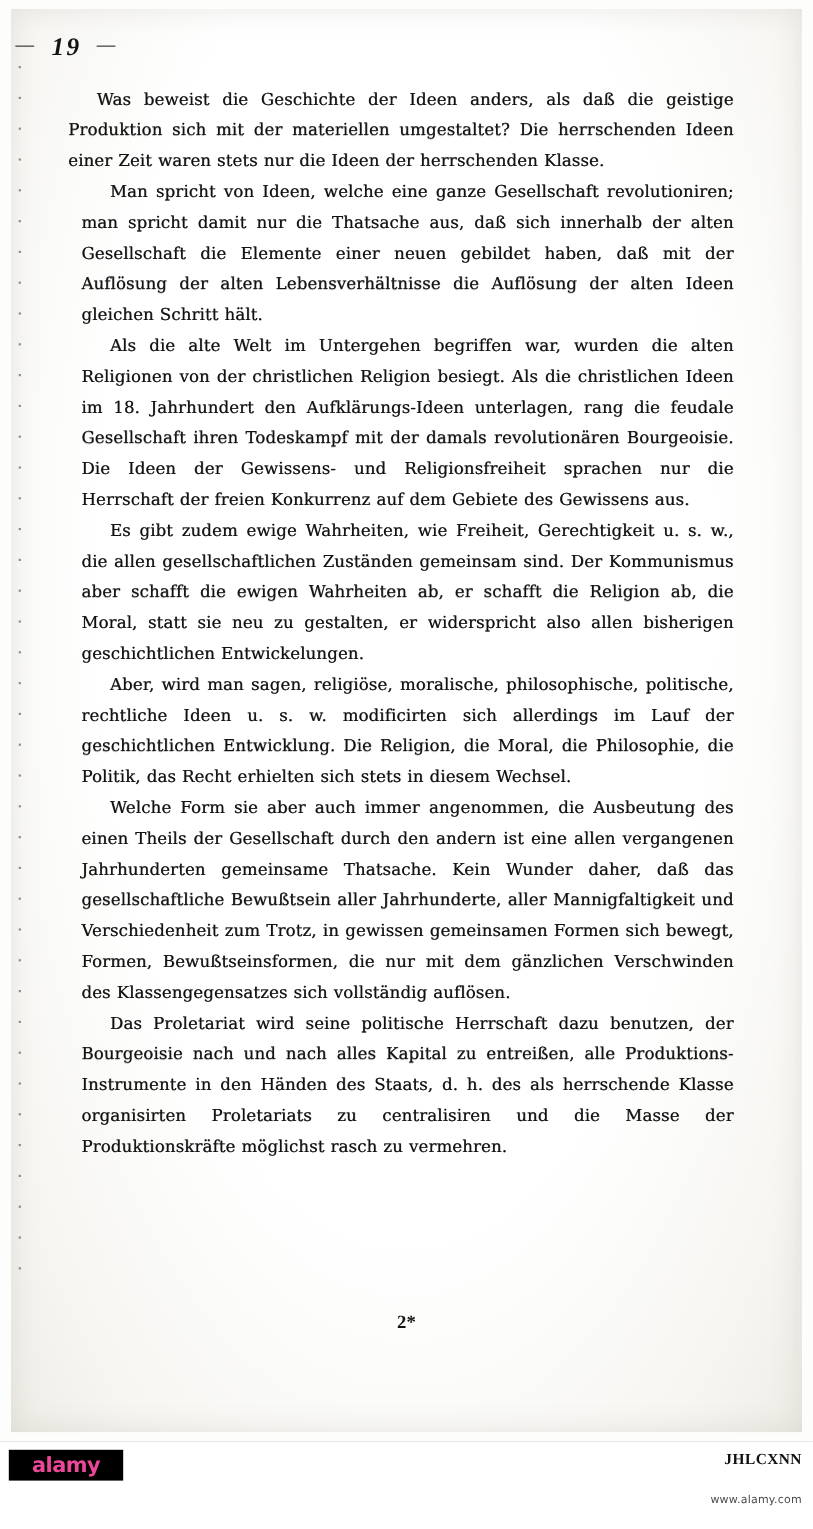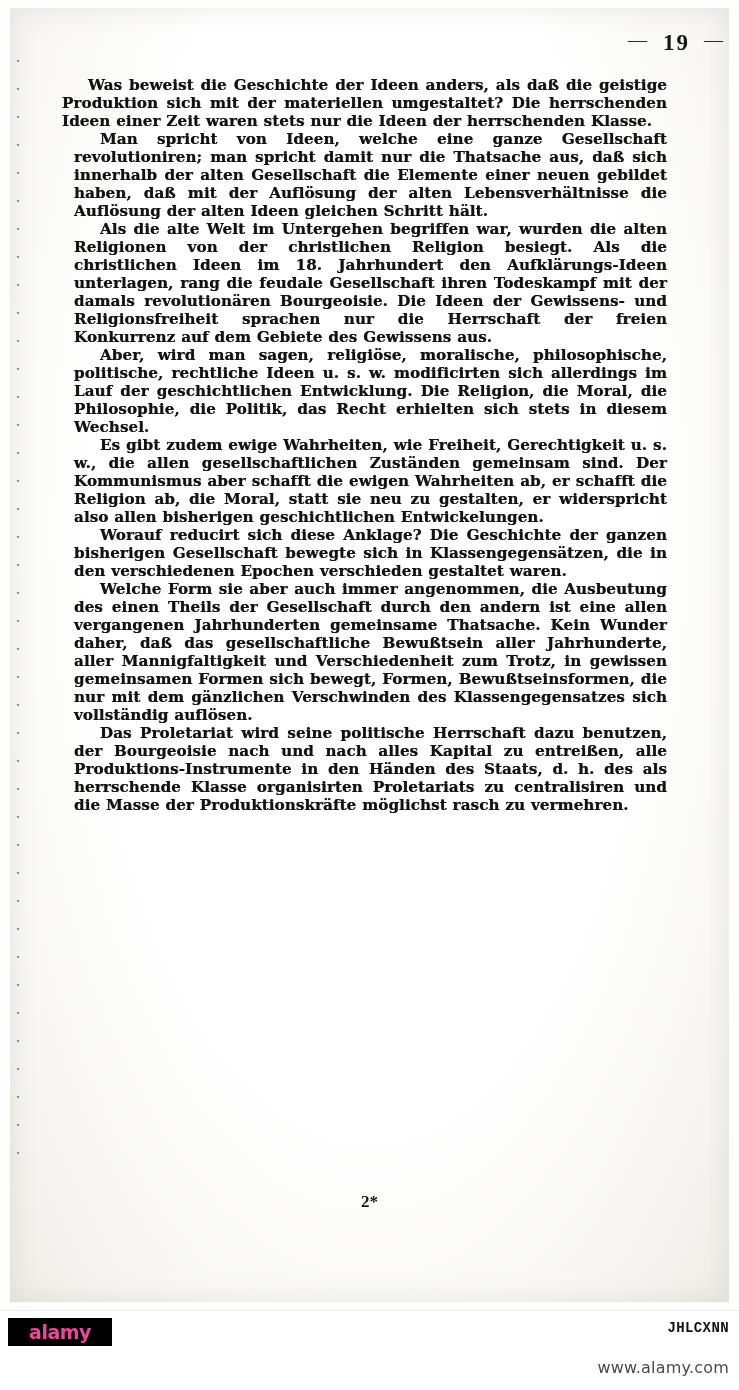"— 19 —" .page-number { font-style: none -> italic; text-align: right -> left }
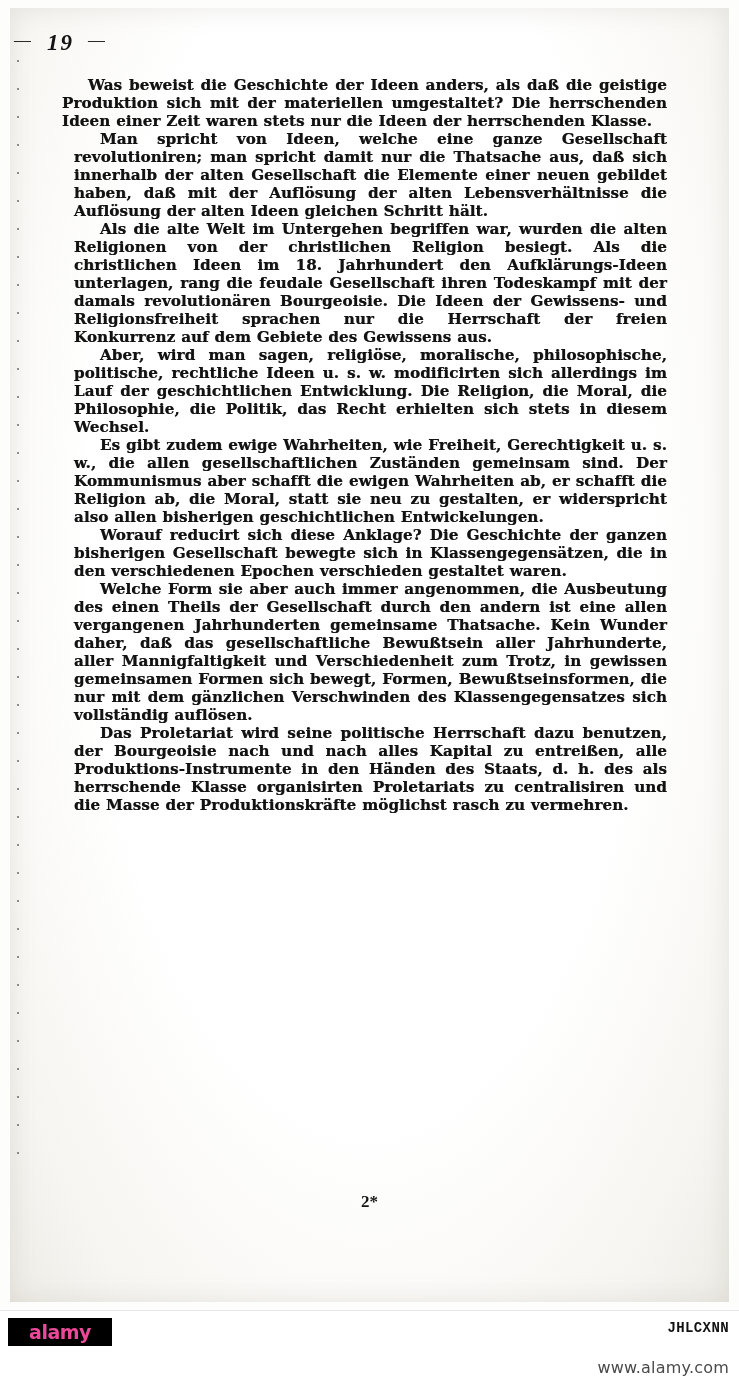"Was beweist die Geschichte der" .body-text { font-weight: bold -> none; line-height: 18px -> 28px }
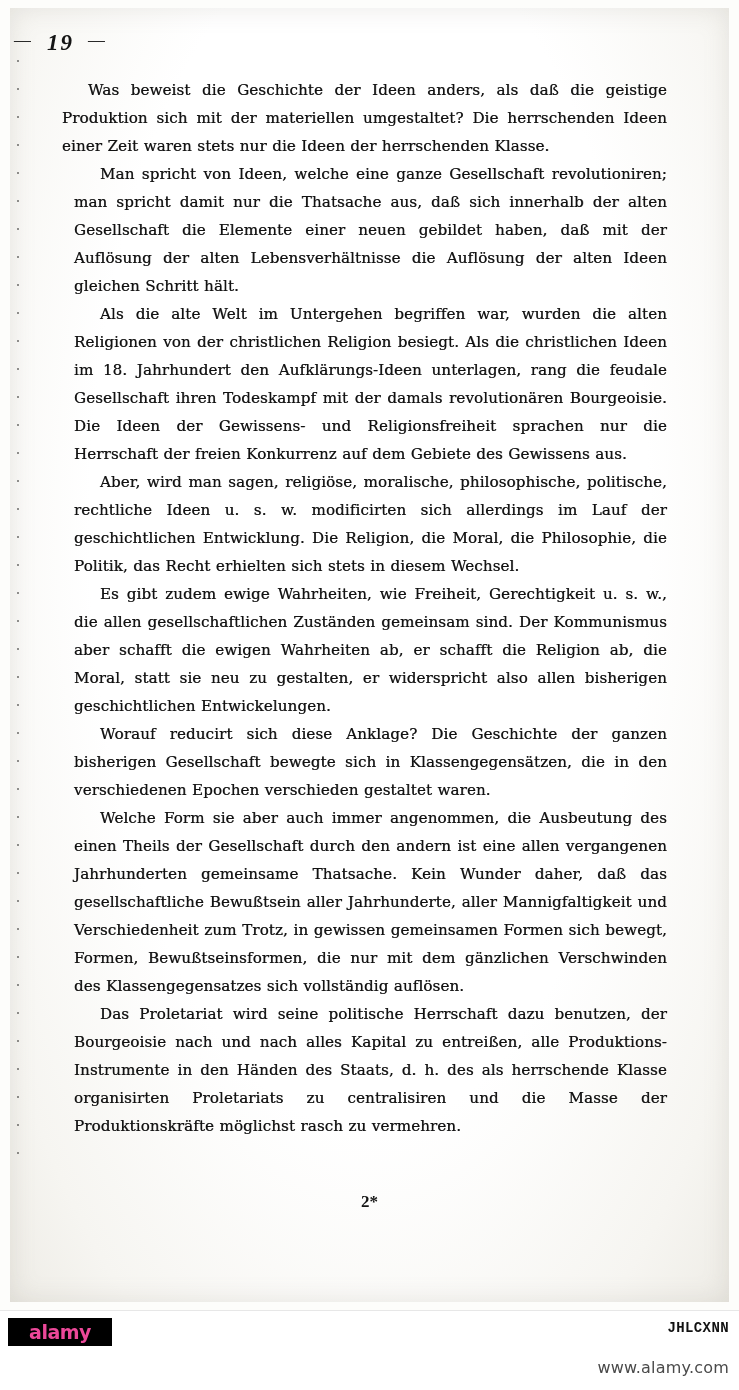"Aber, wird man sagen, religiöse," p { order: before "Es gibt zudem ewige Wahrheiten," -> after "Es gibt zudem ewige Wahrheiten," }
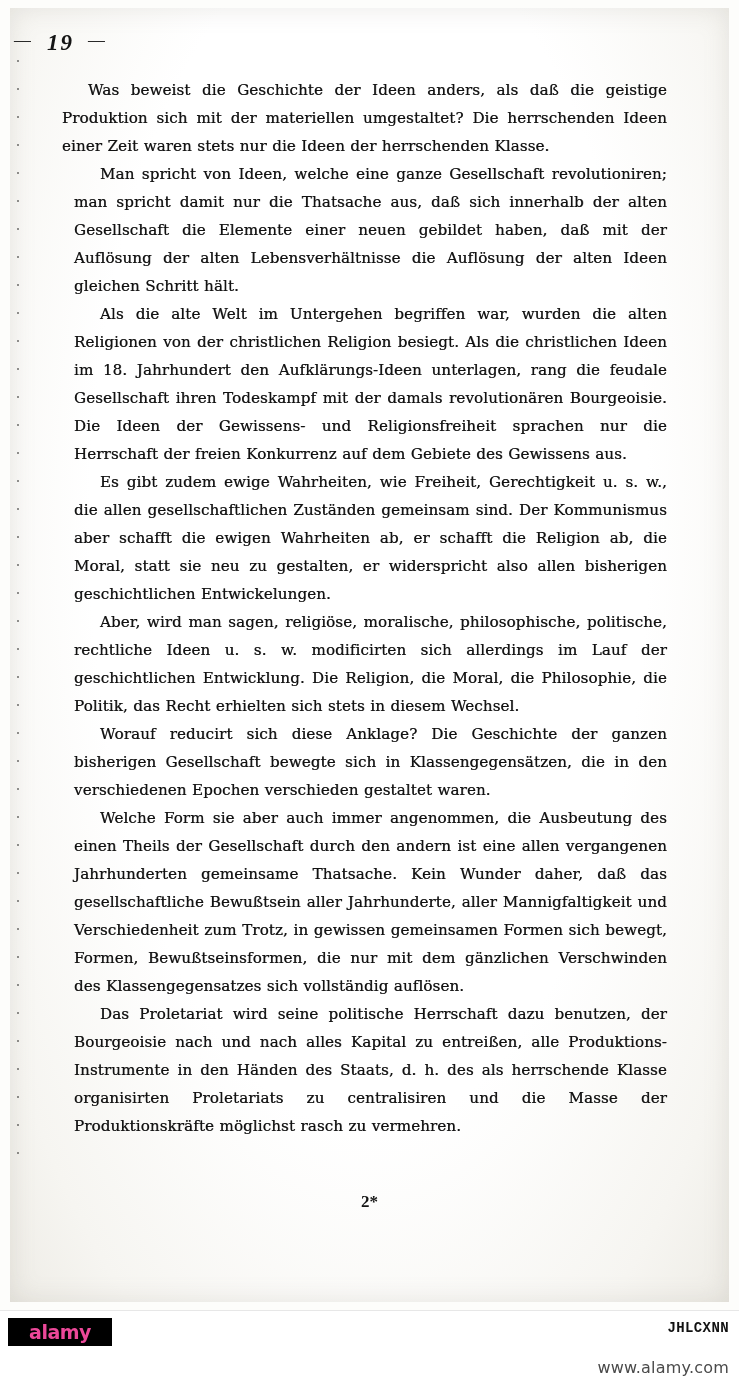"Worauf reducirt sich diese Anklage?" p { html: <p>Worauf reducirt sich diese Anklage? Die Geschichte der ganzen bisherigen Gesellschaft bewegte sich in Klassengegensätzen, die in den verschiedenen Epochen verschieden gestaltet waren.</p> -> none }
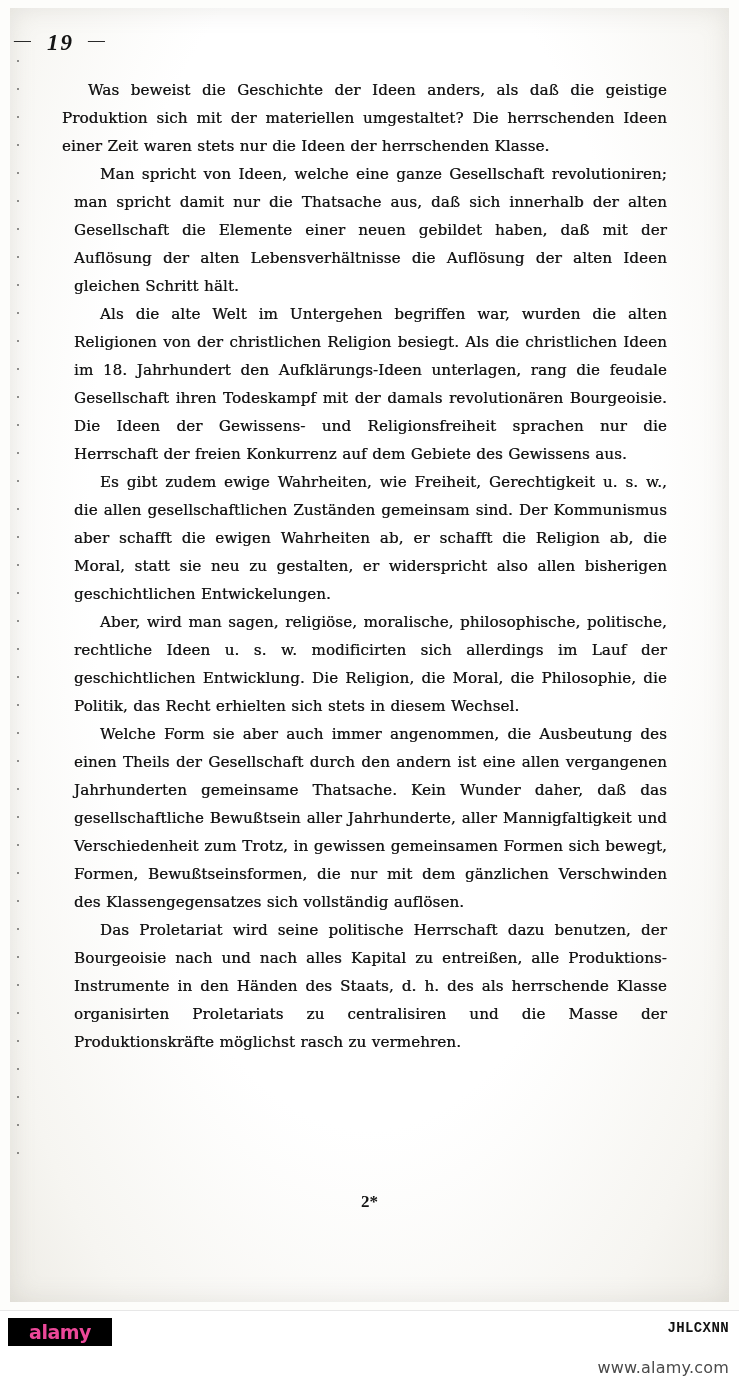"JHLCXNN" .alamy-id { font-family: Liberation Mono, monospace -> Liberation Serif, serif }
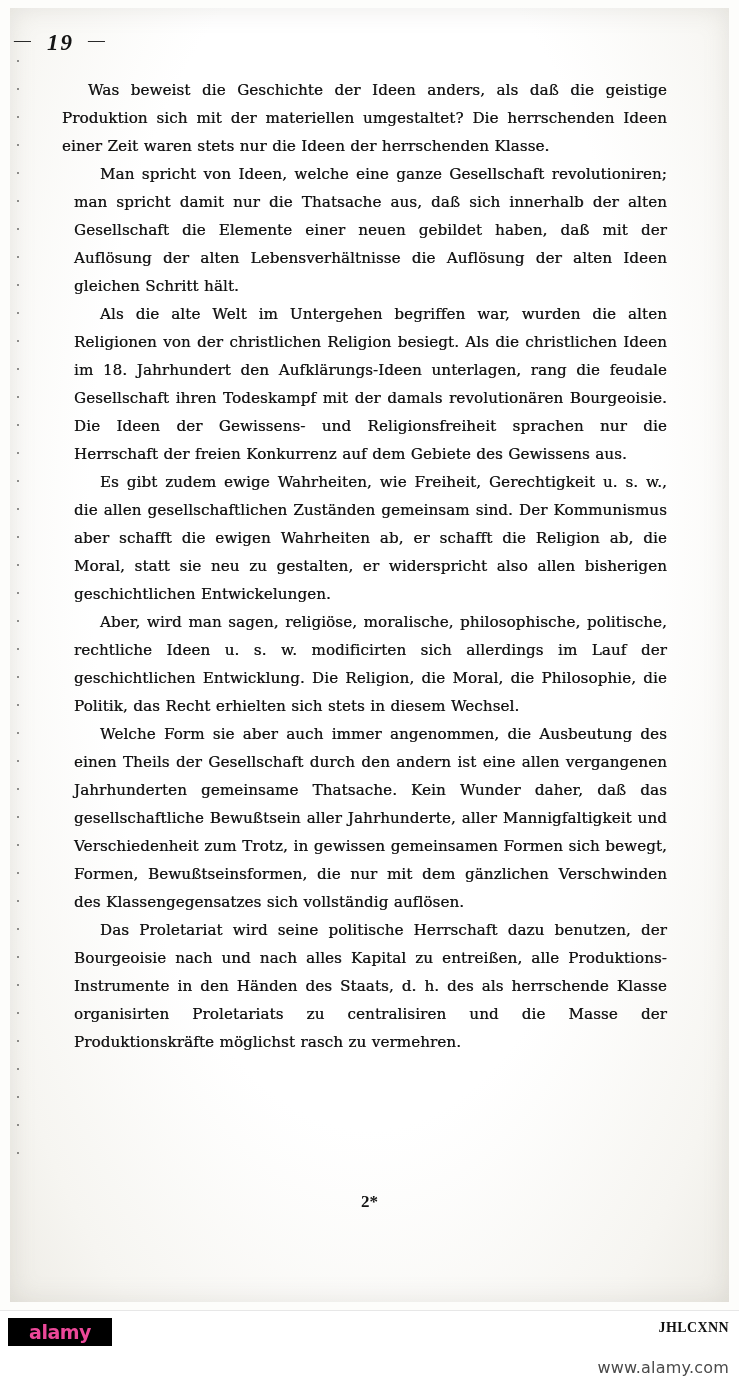"www.alamy.com" .alamy-url { font-size: 16px -> 10px }
